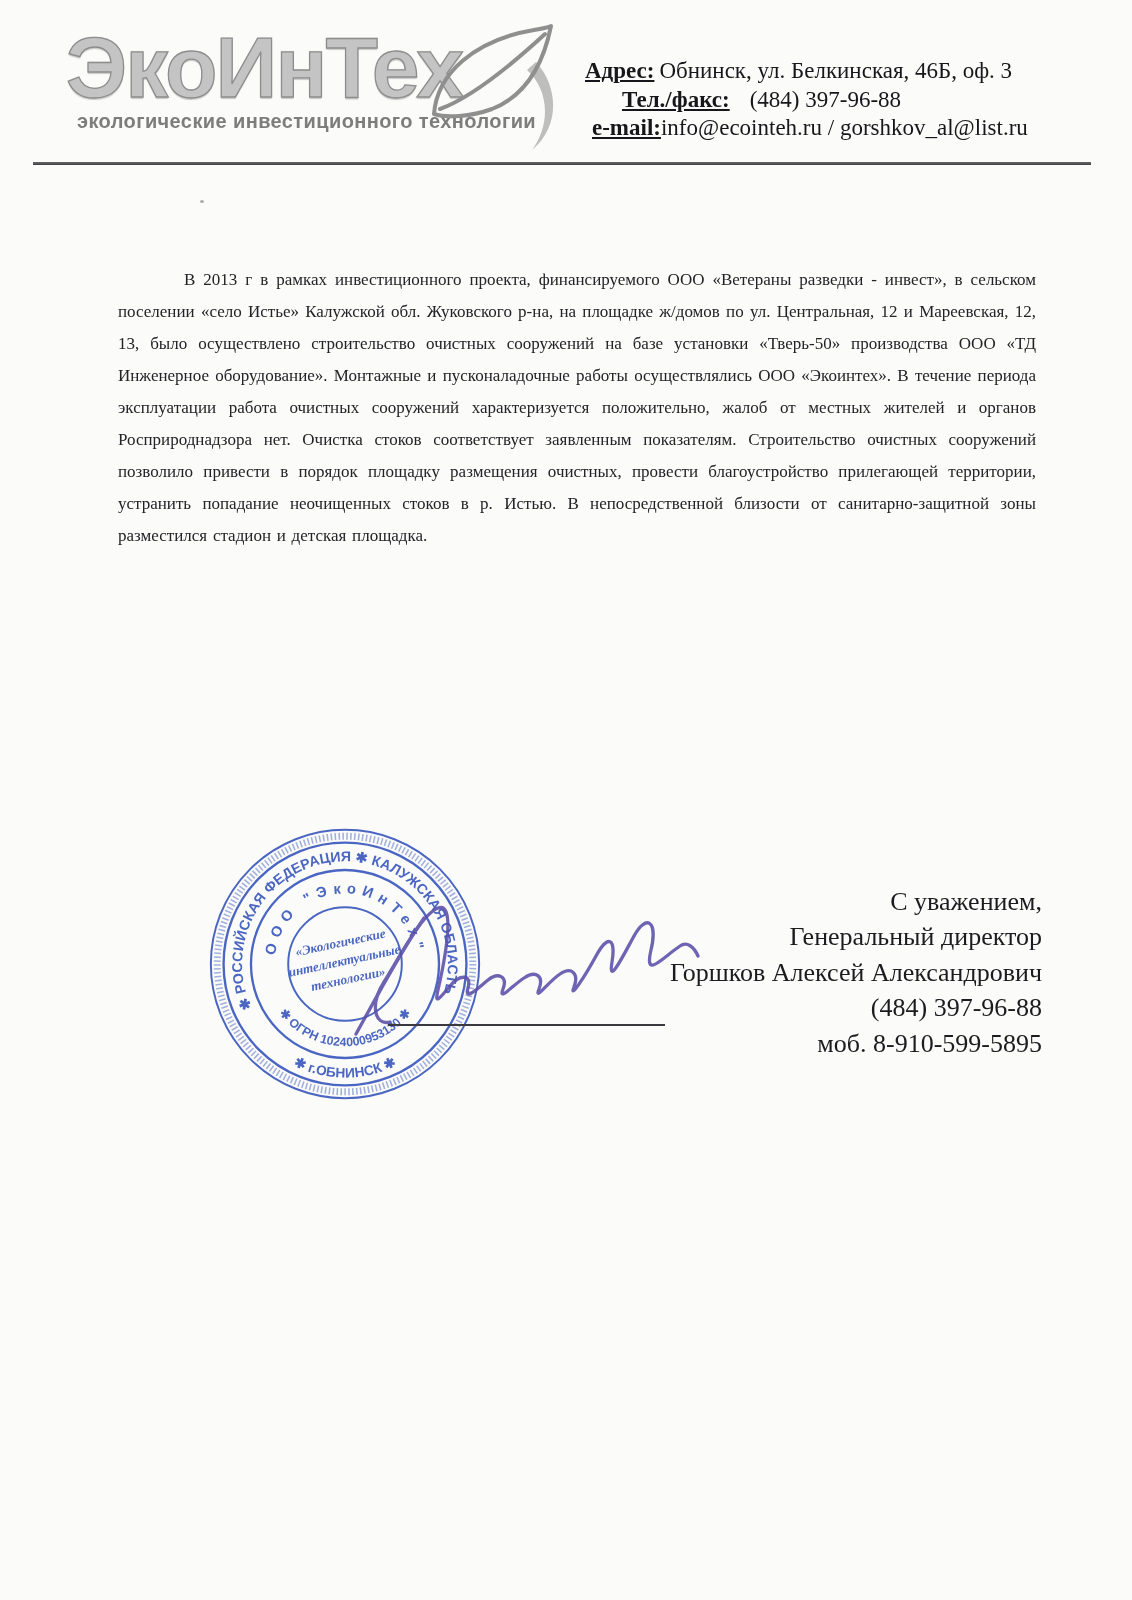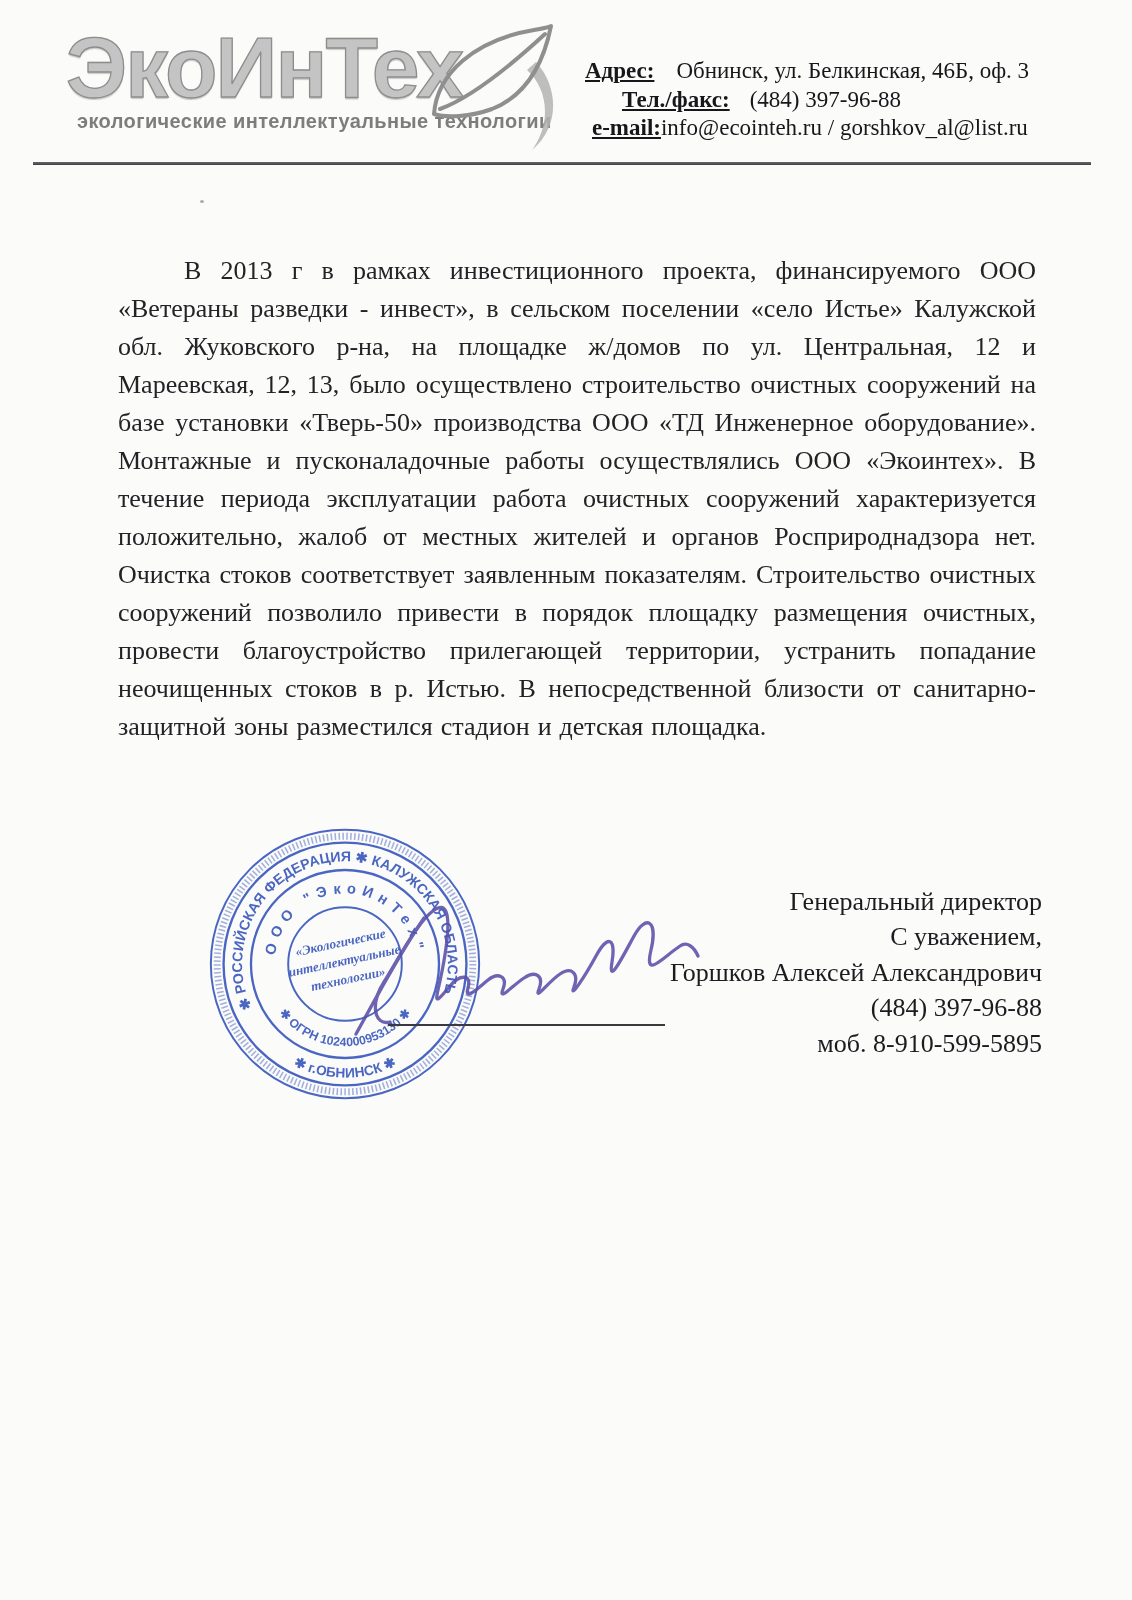"Адрес:" #c-line1 .lbl { margin-right: 22px -> 5px }
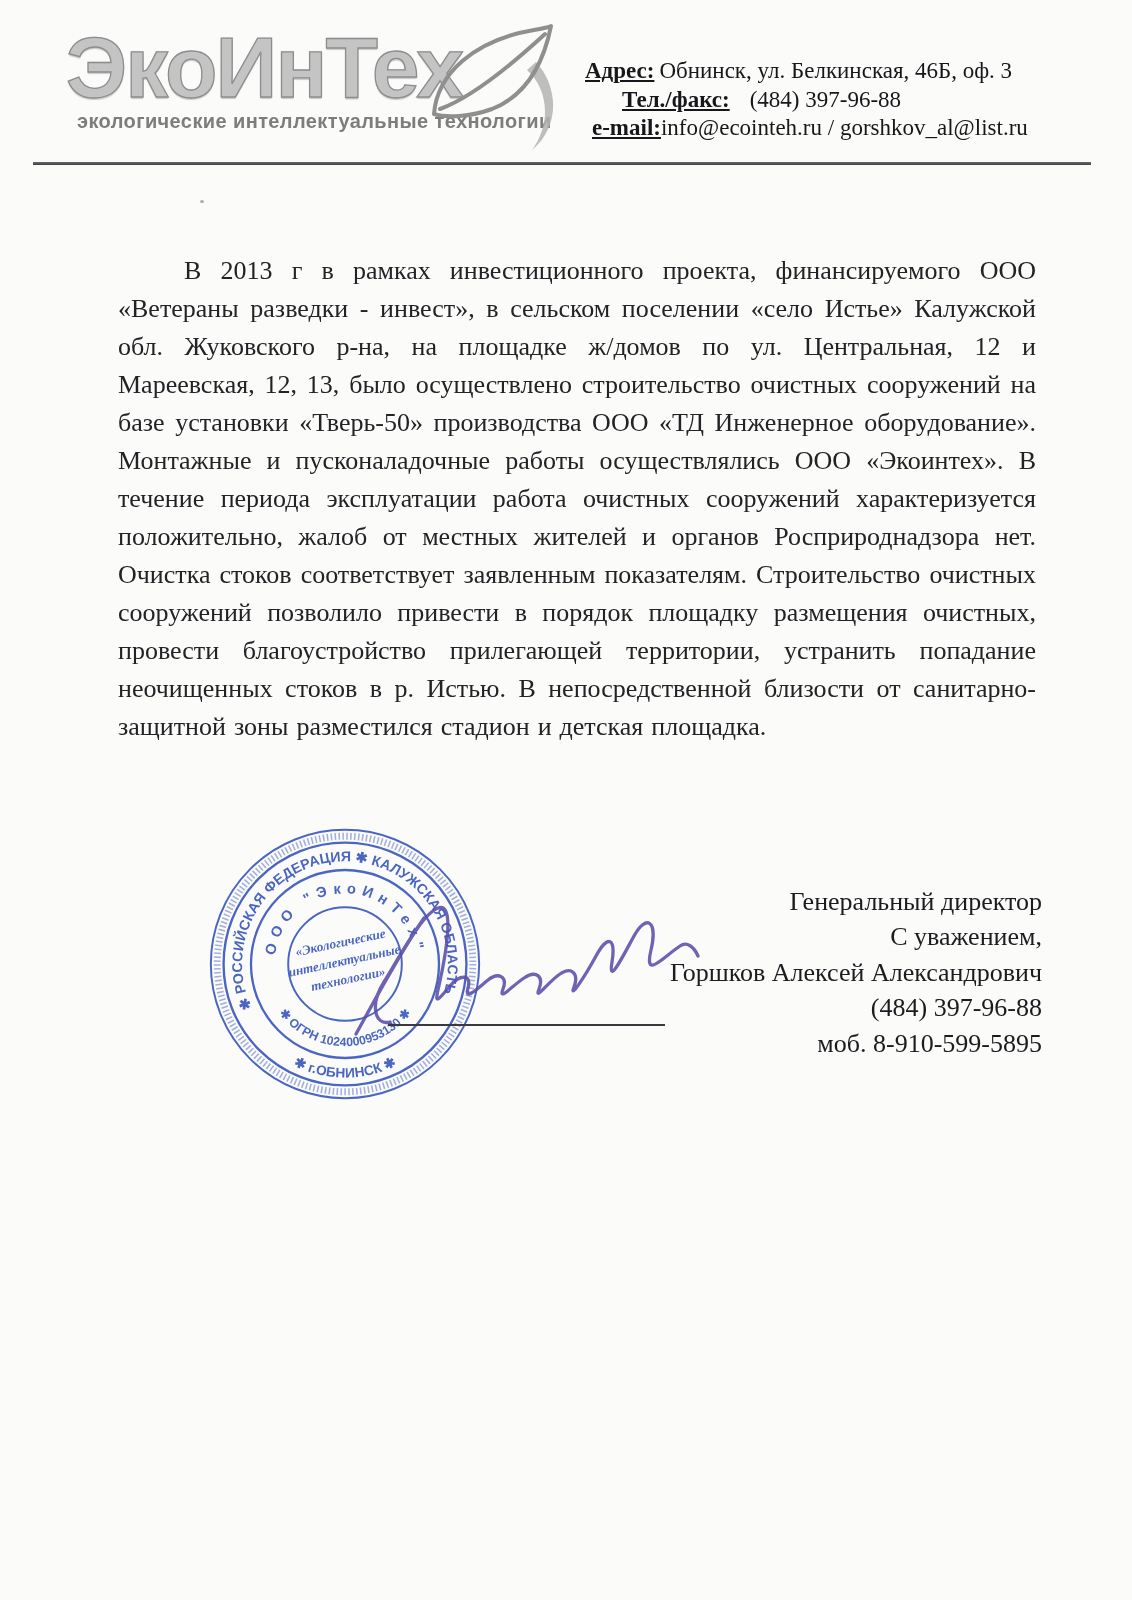"экологические интеллектуальные" div.logo-tagline { text: интеллектуальные -> инвестиционного }
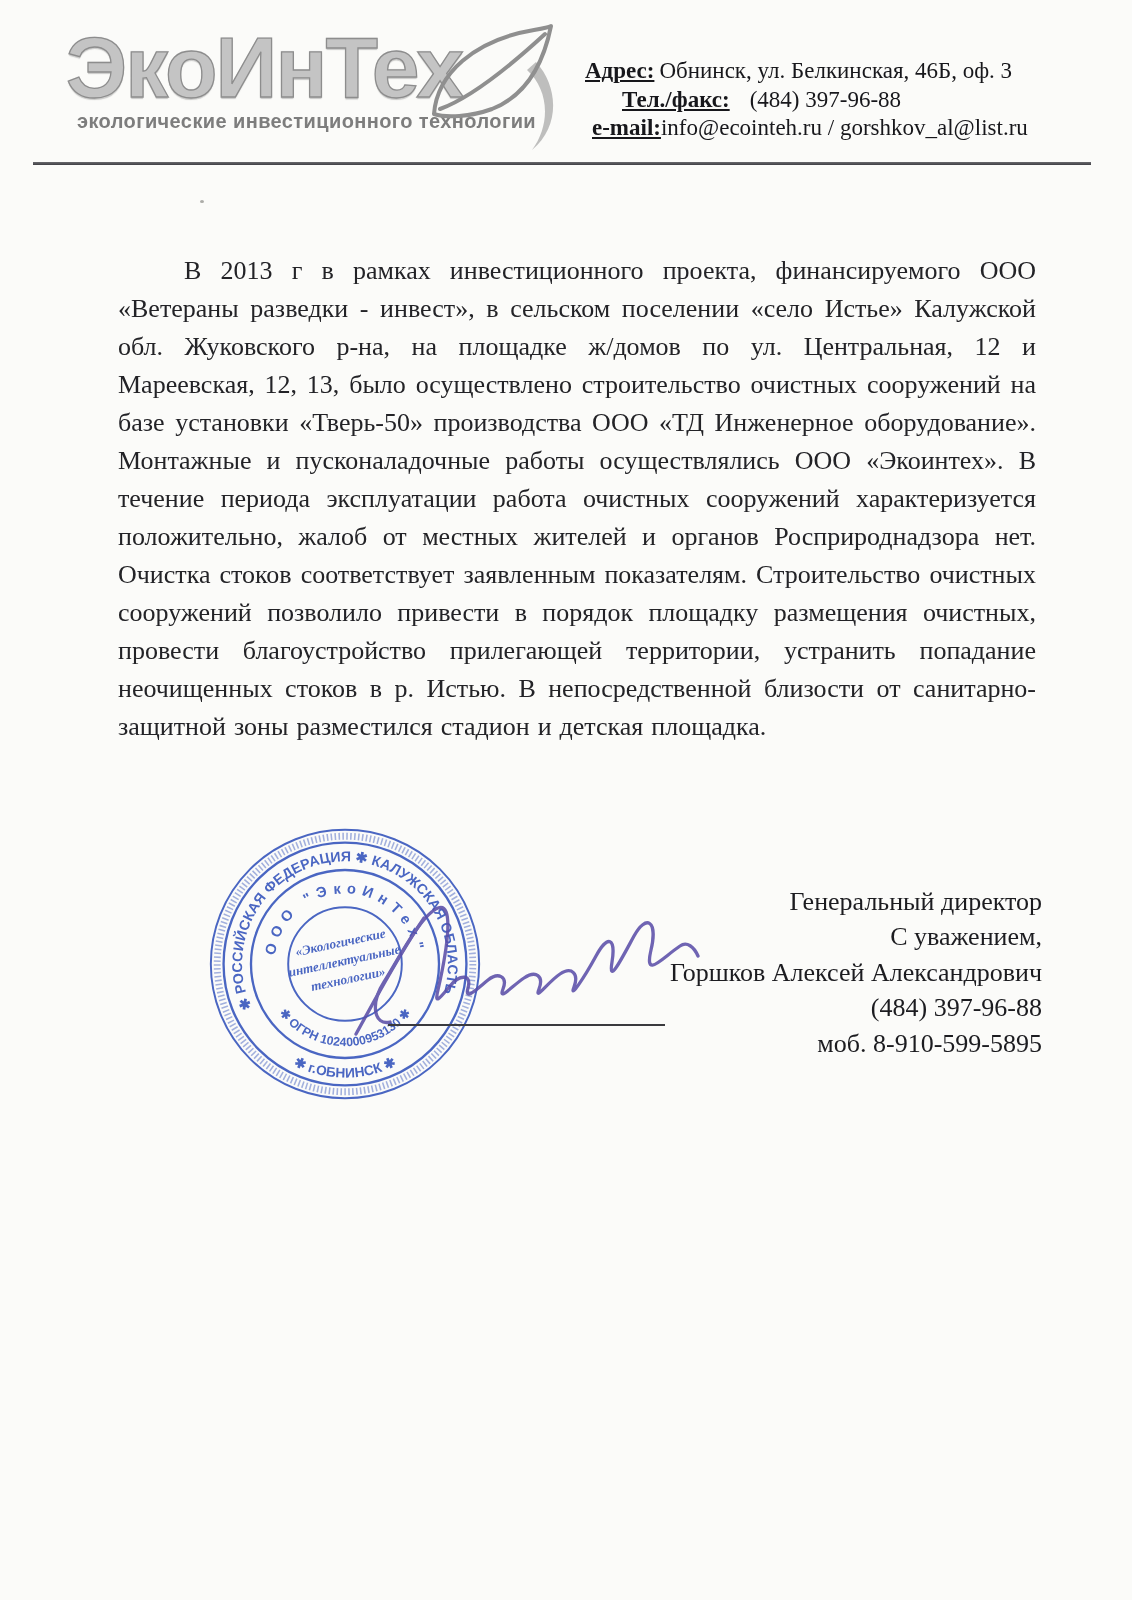"В 2013 г в рамках" .letter-body { font-size: 26px -> 17px; line-height: 38px -> 32px; top: 252px -> 264px }
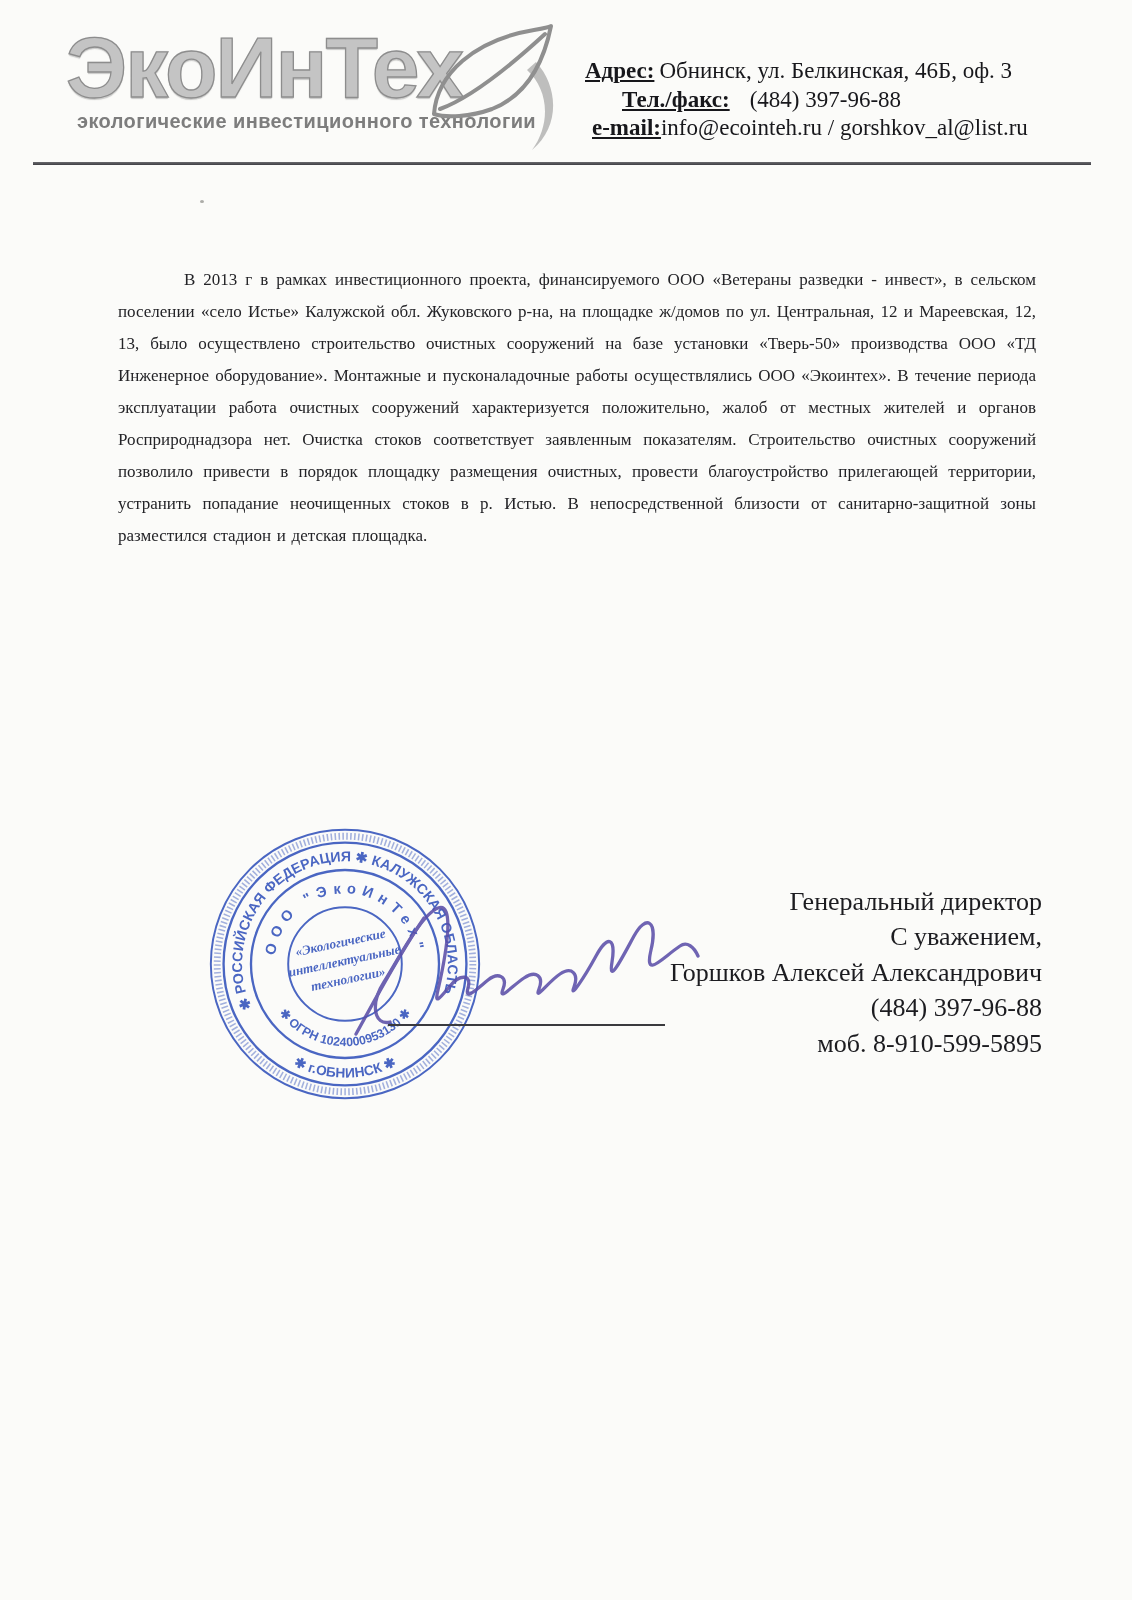"Генеральный директор" div { order: before "С уважением," -> after "С уважением," }
